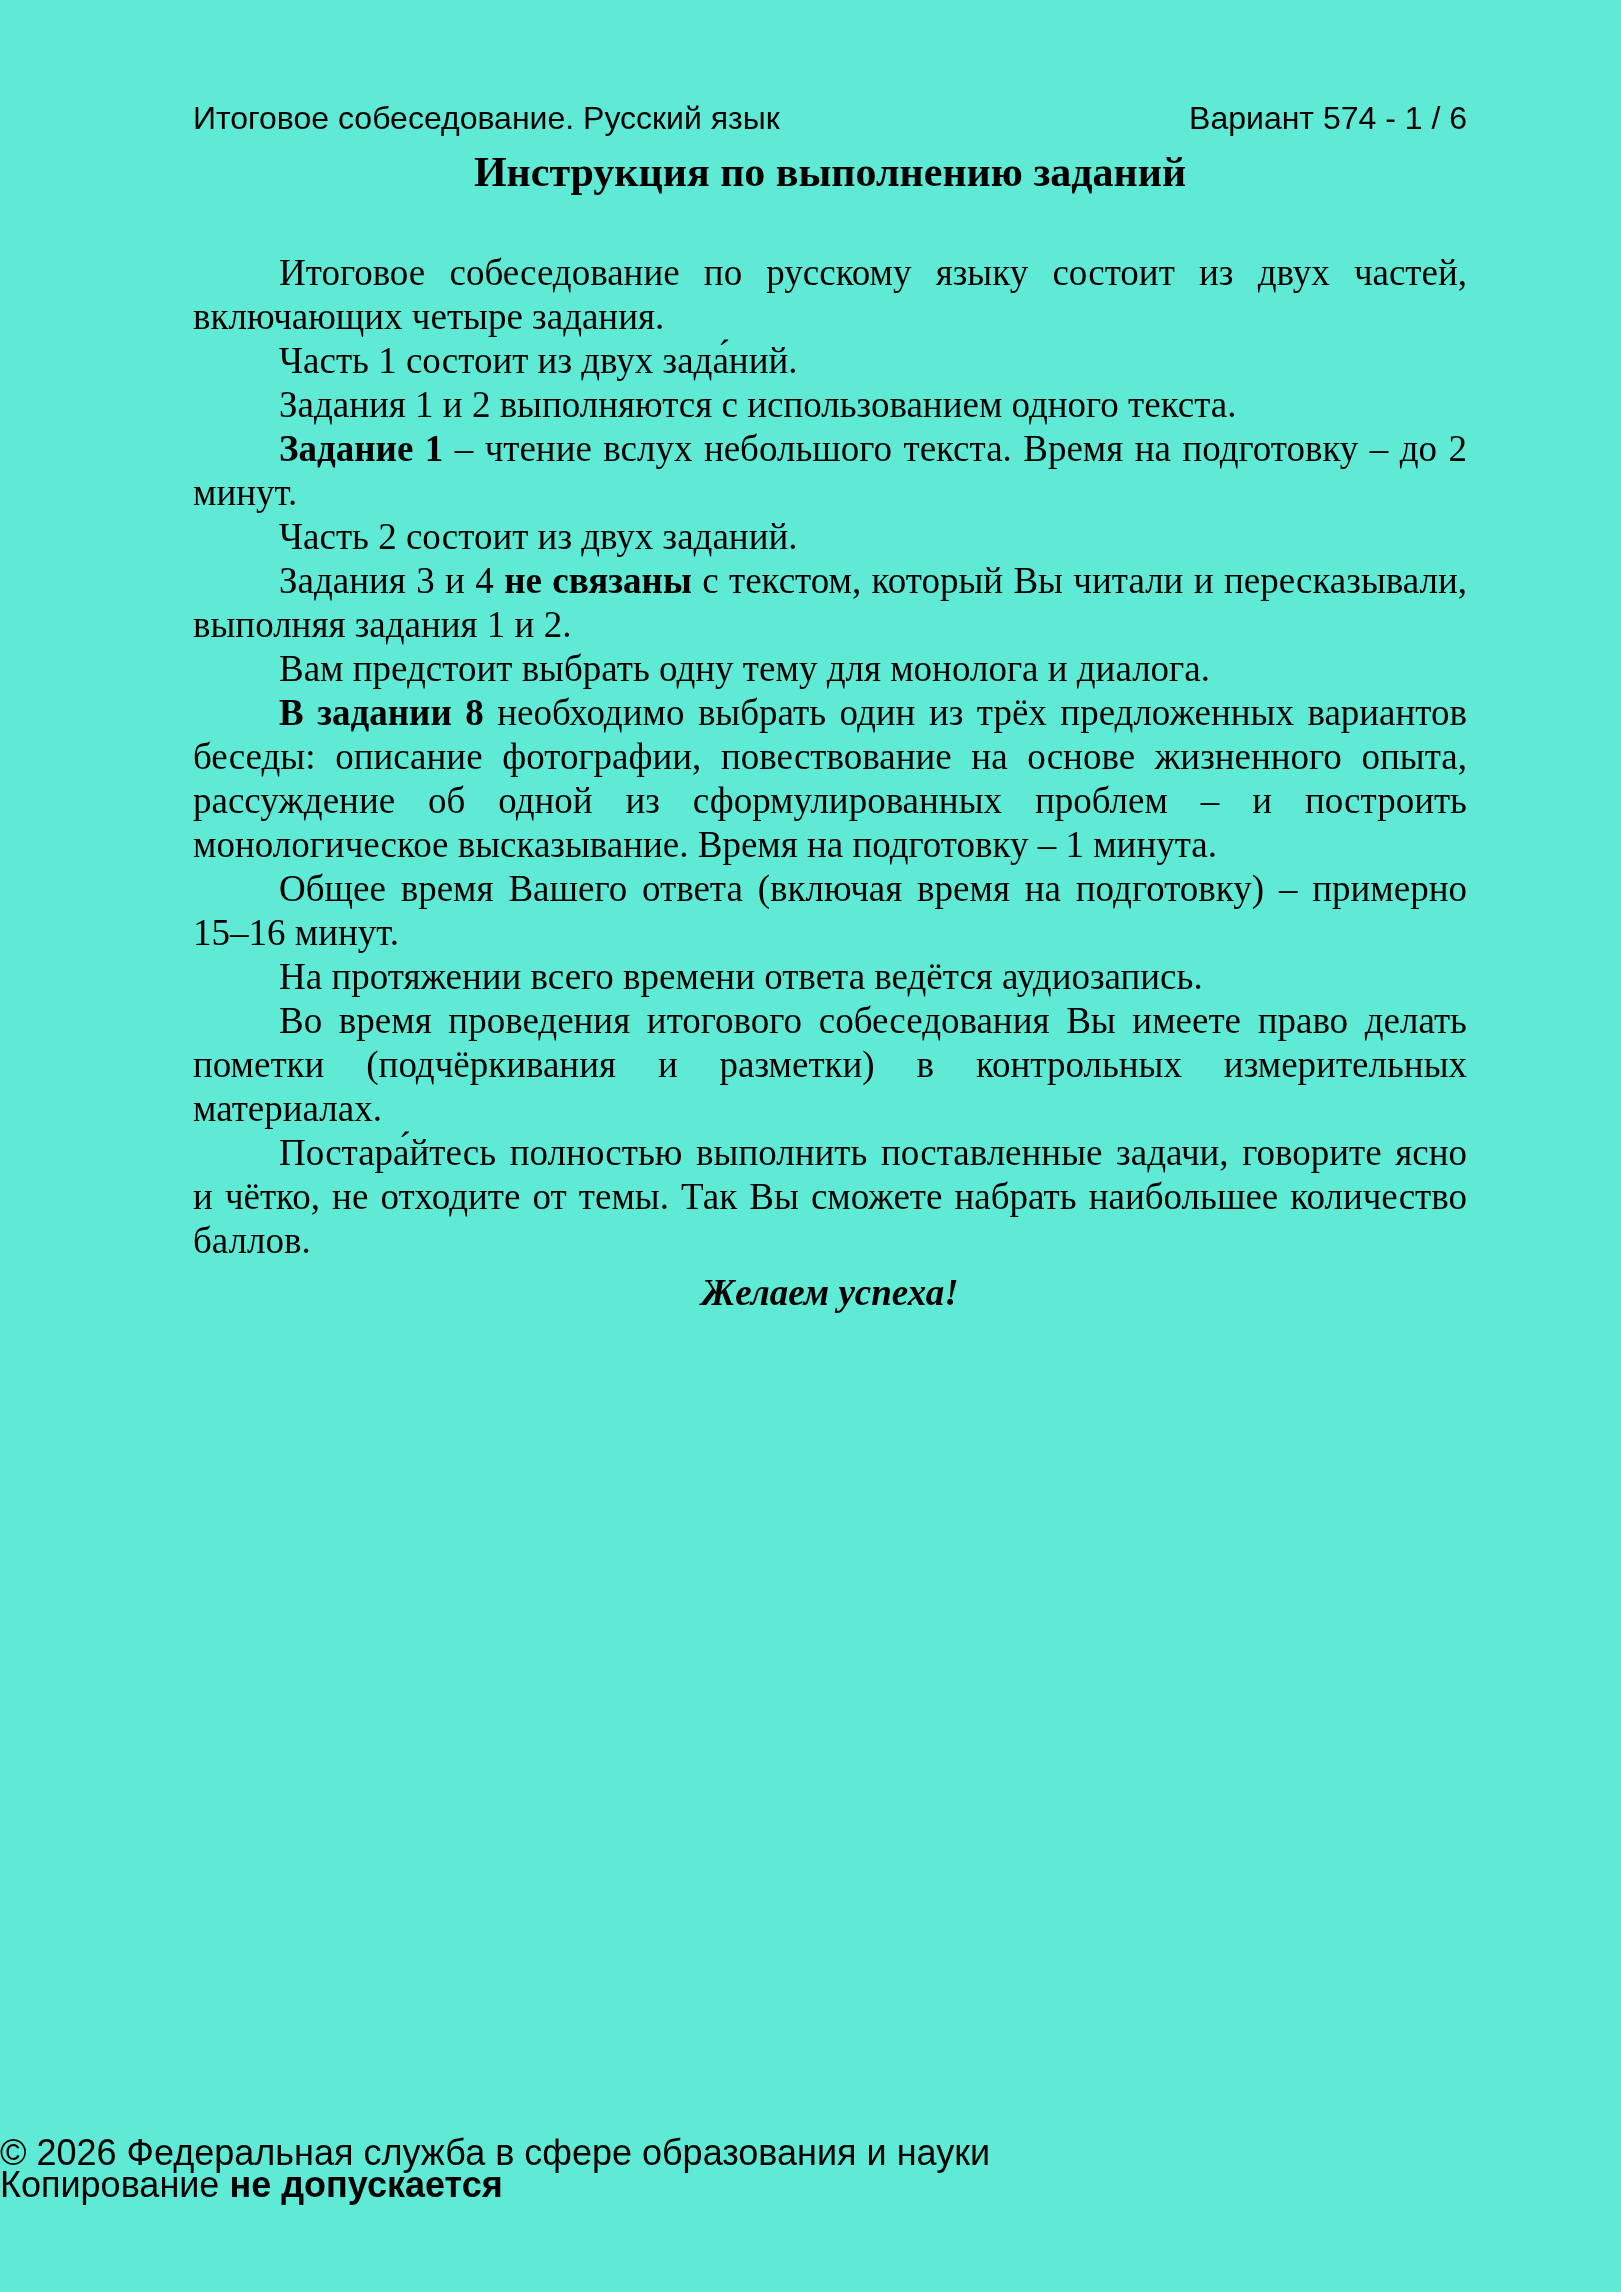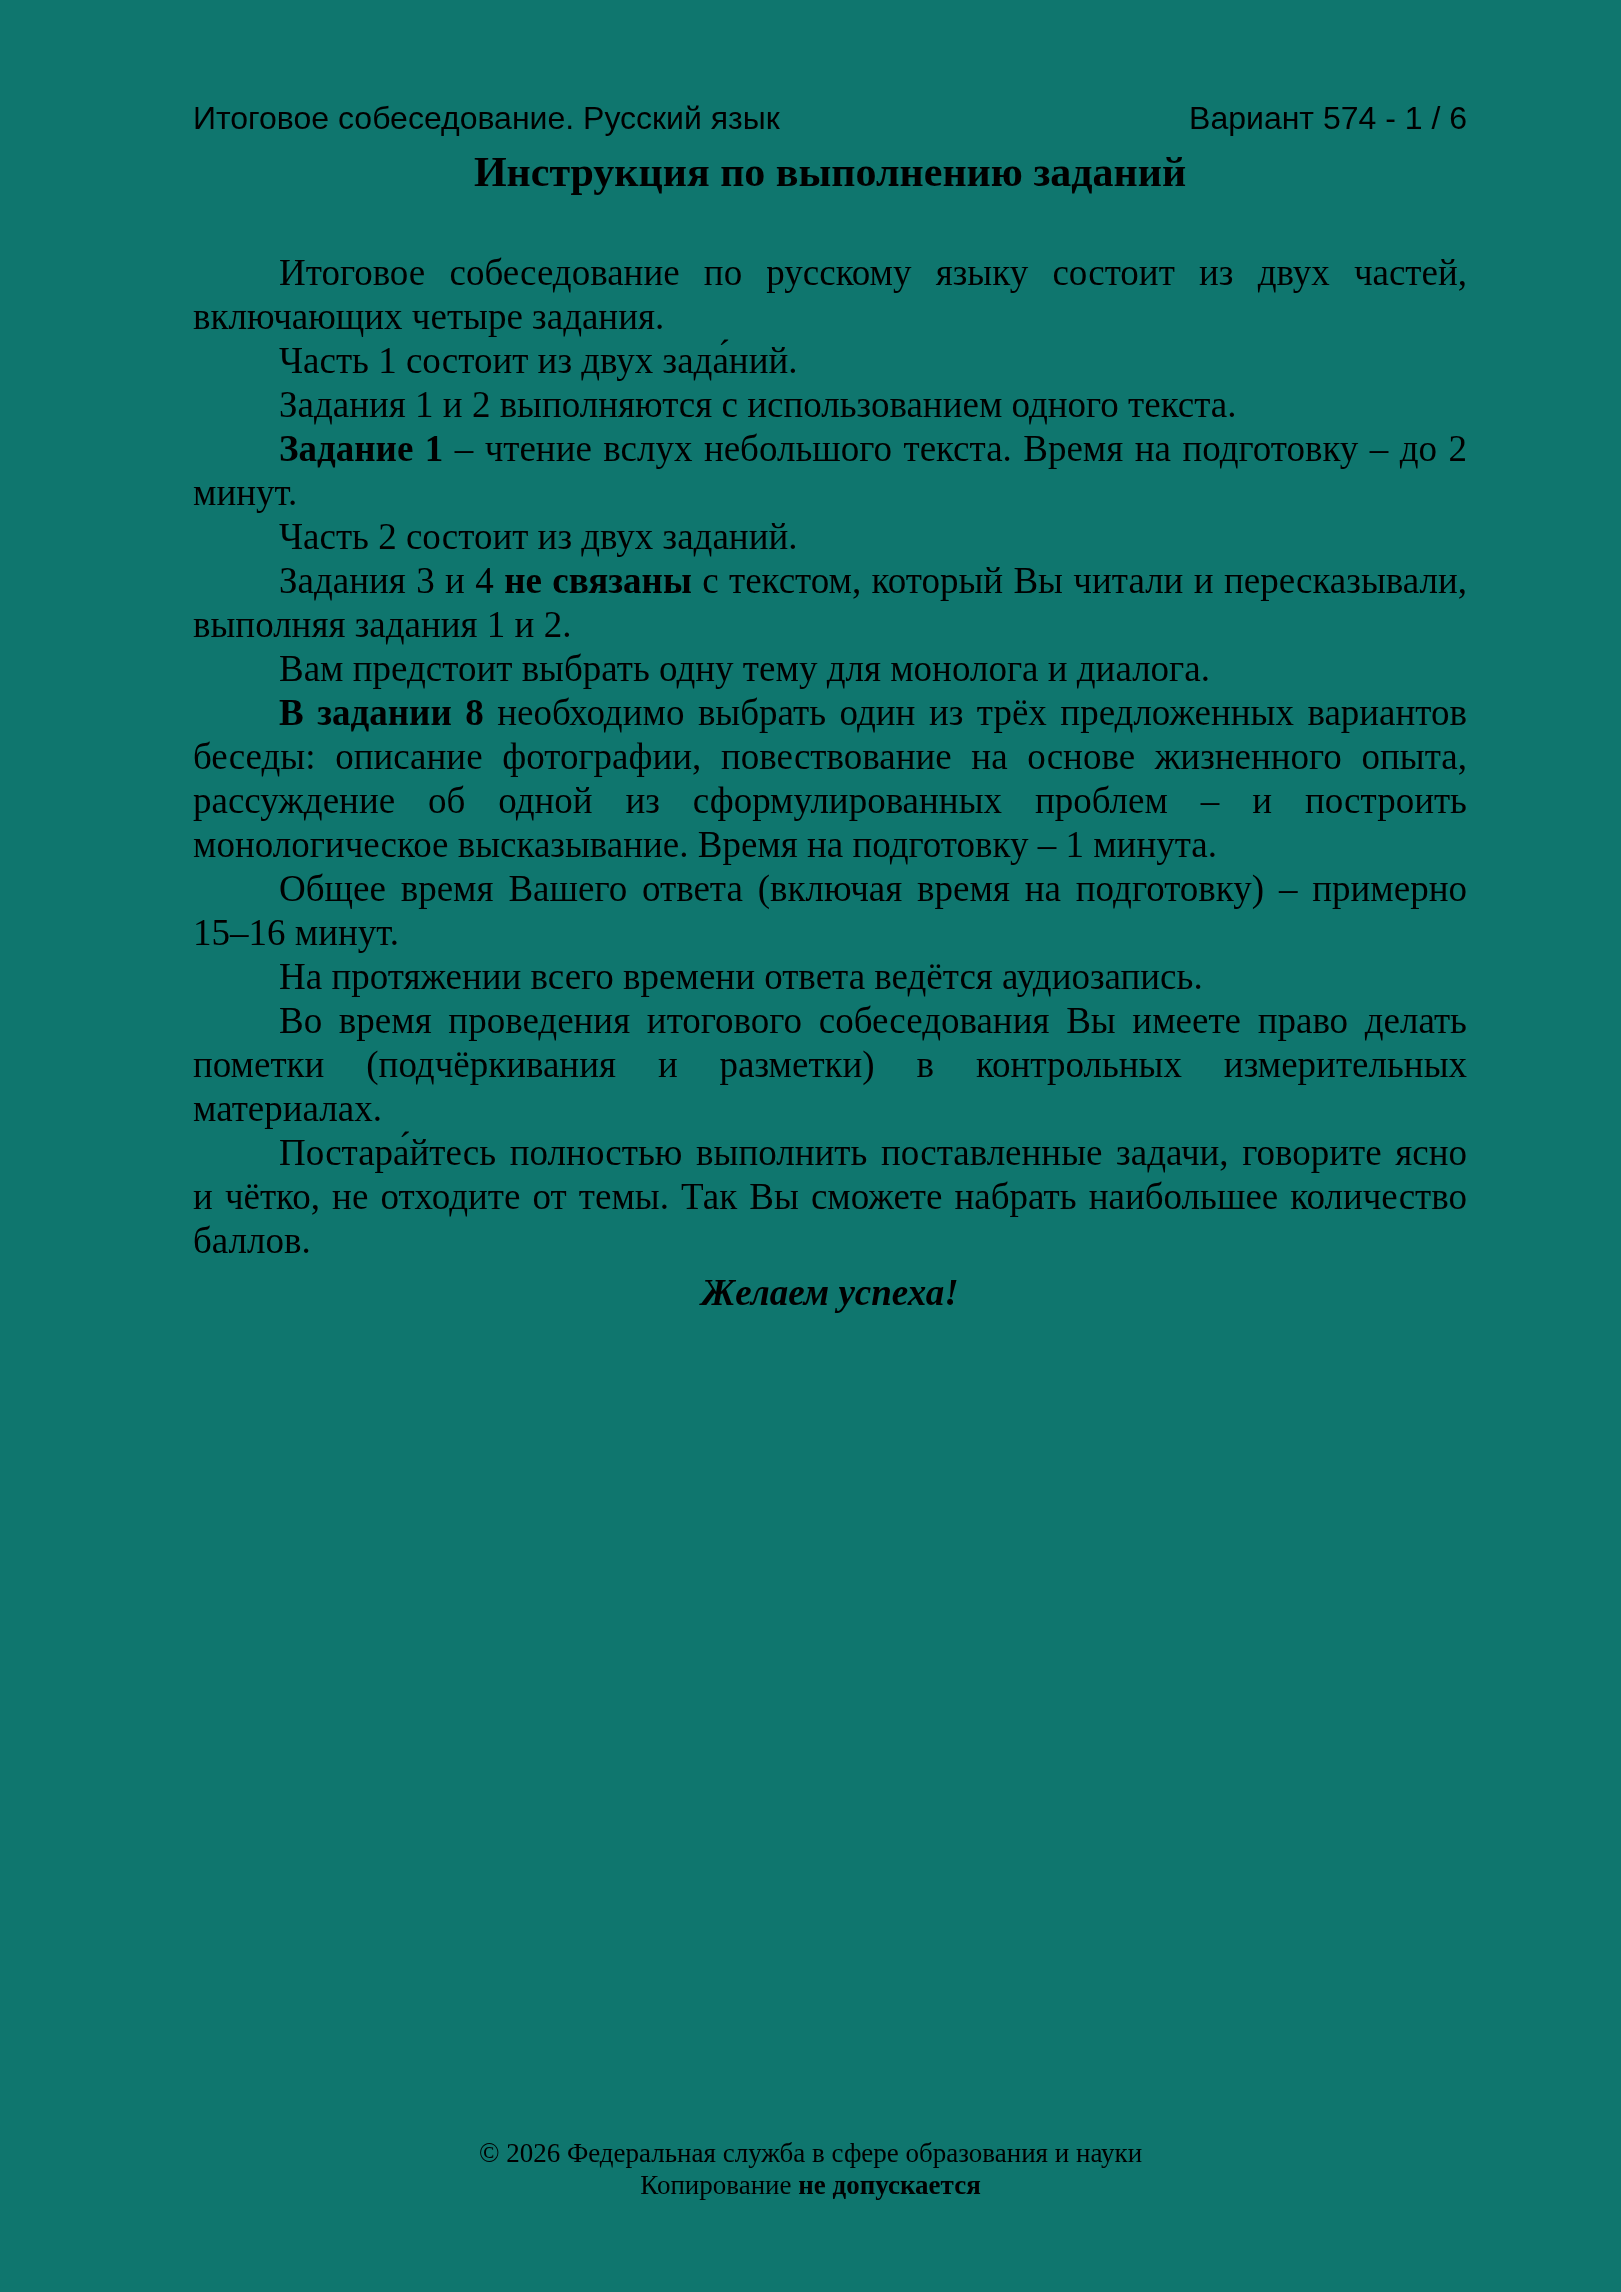"Итоговое собеседование. Русский язык" .page { background: #0f766e -> #5eead4 }
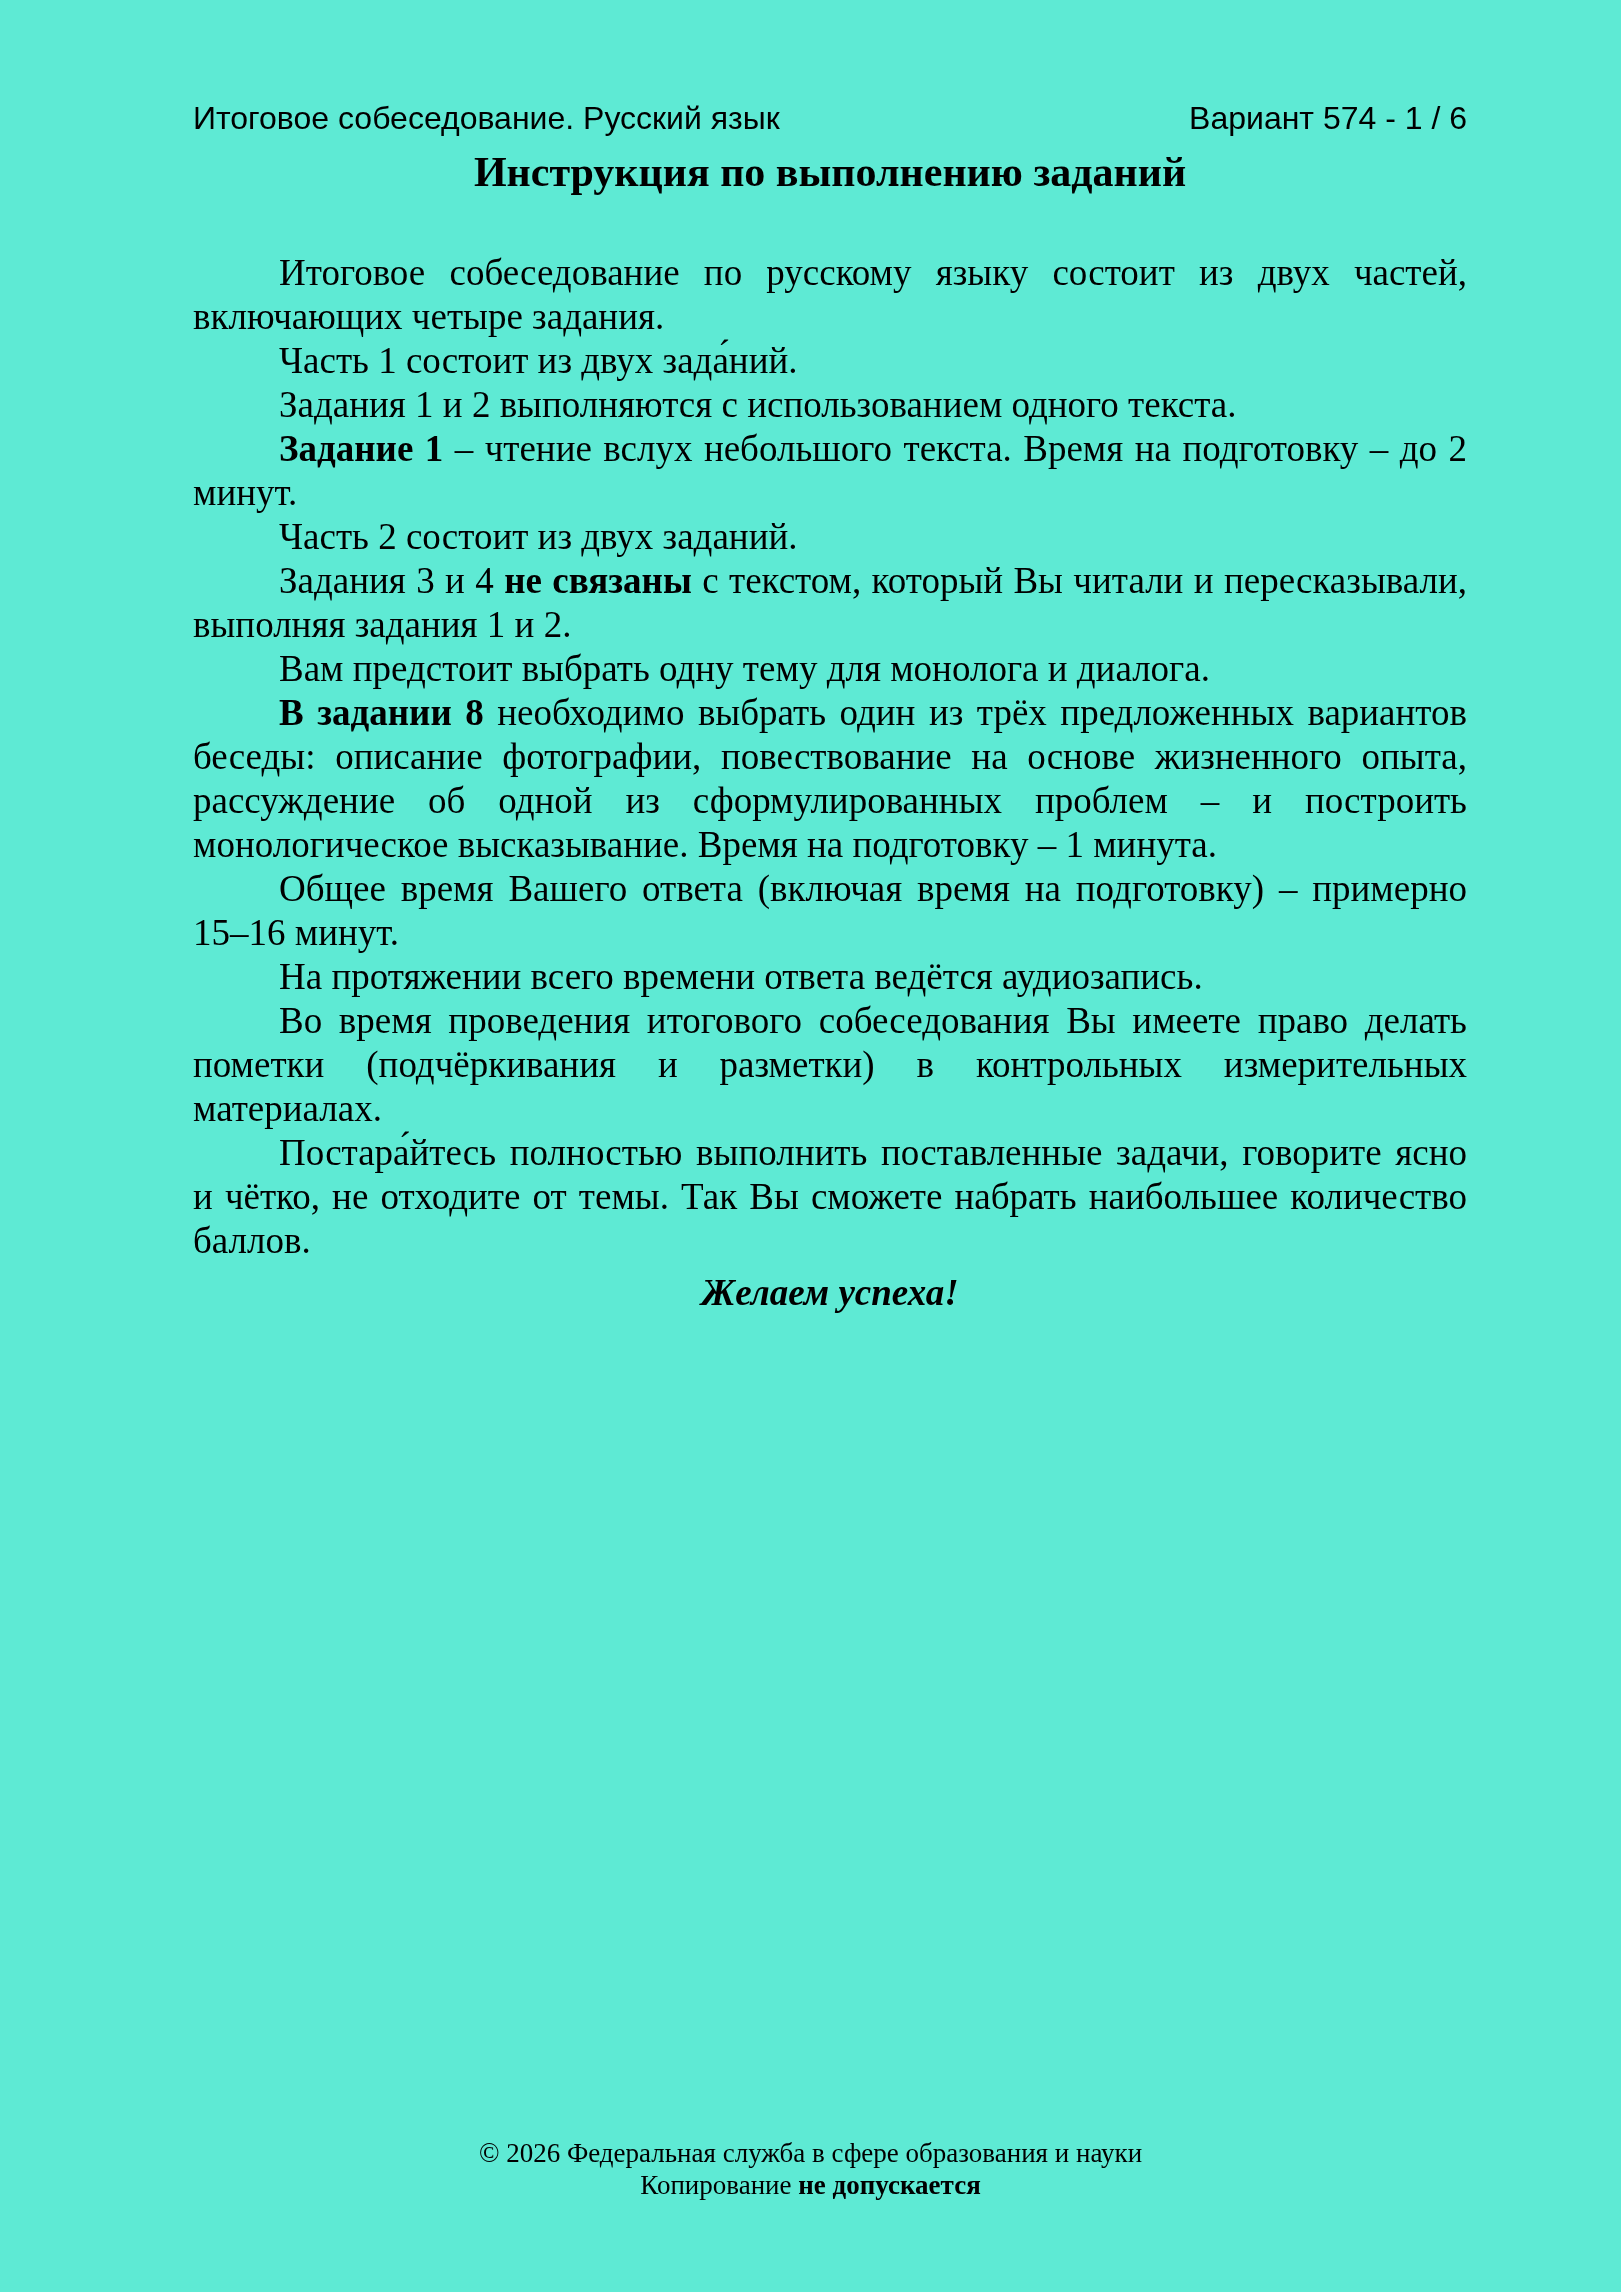"© 2026 Федеральная служба в" .footer { font-family: Liberation Serif, serif -> Liberation Sans, sans-serif; font-size: 27px -> 36px; text-align: center -> none }
